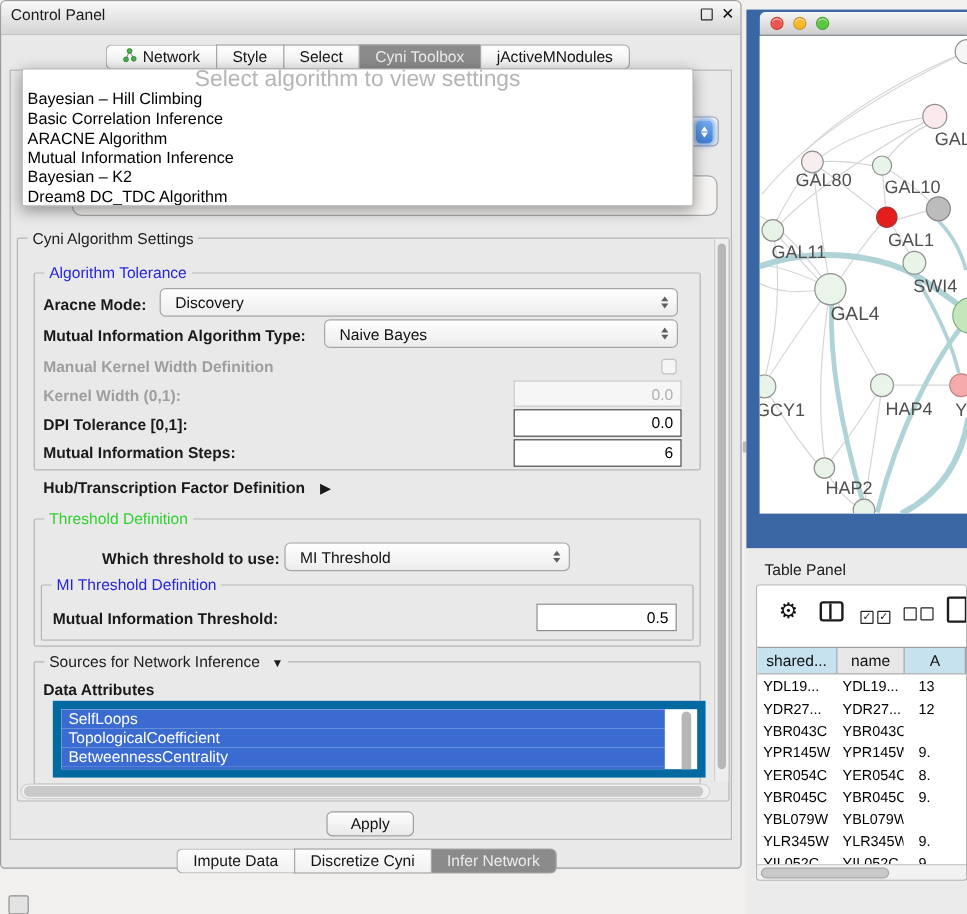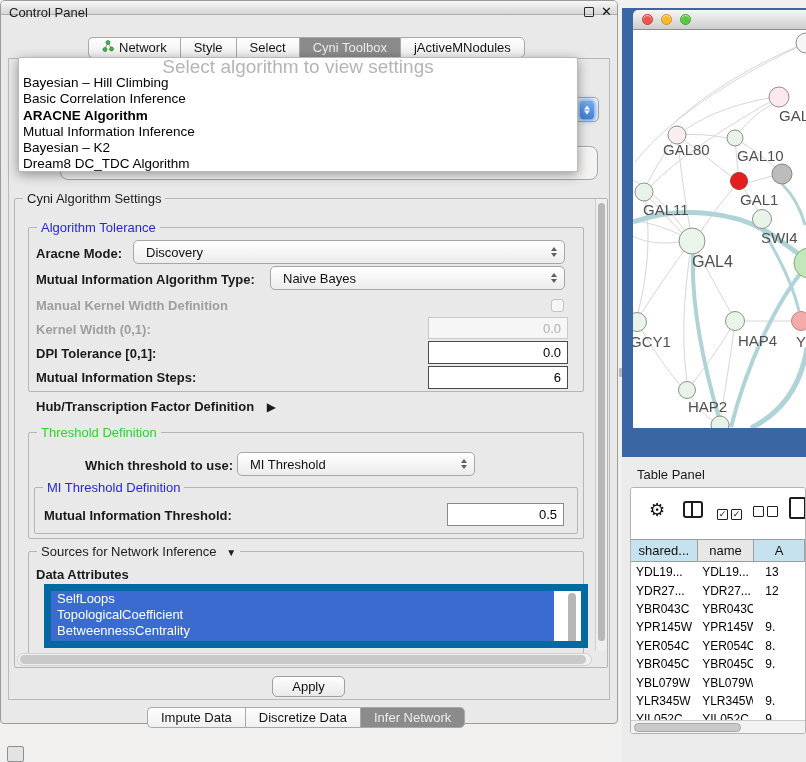"Control Panel" .cp-titlebar { height: 14px -> 28px }
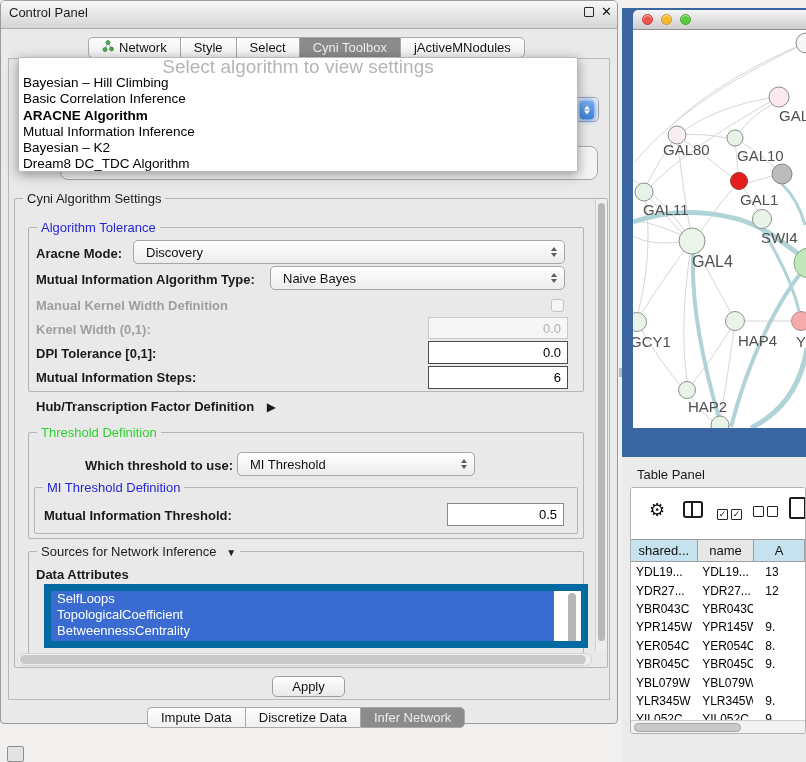"ARACNE Algorithm" .pop-item.bold { font-weight: bold -> normal }
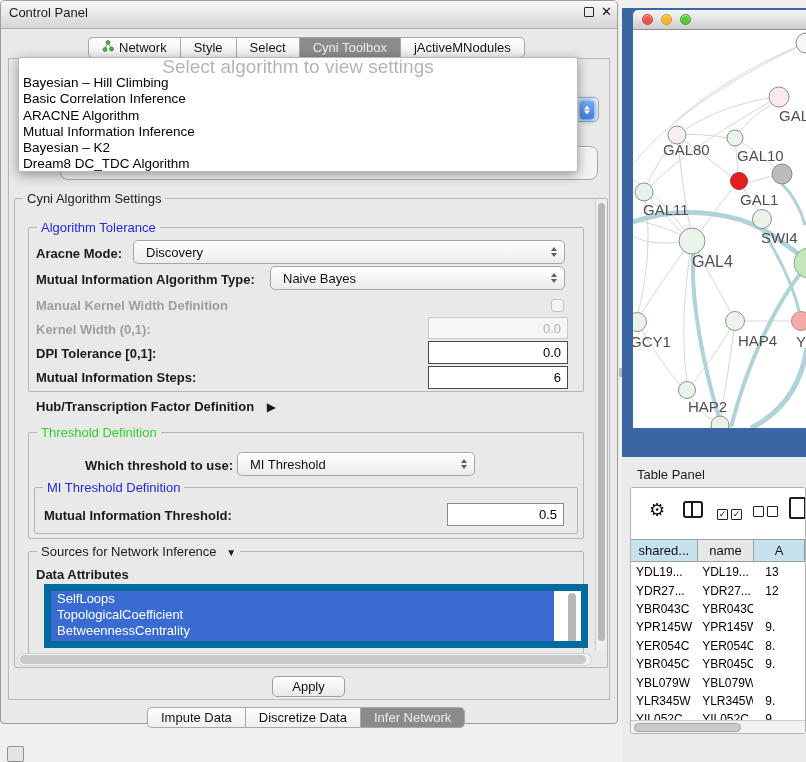"Discretize Data" span { text: Data -> Cyni }
